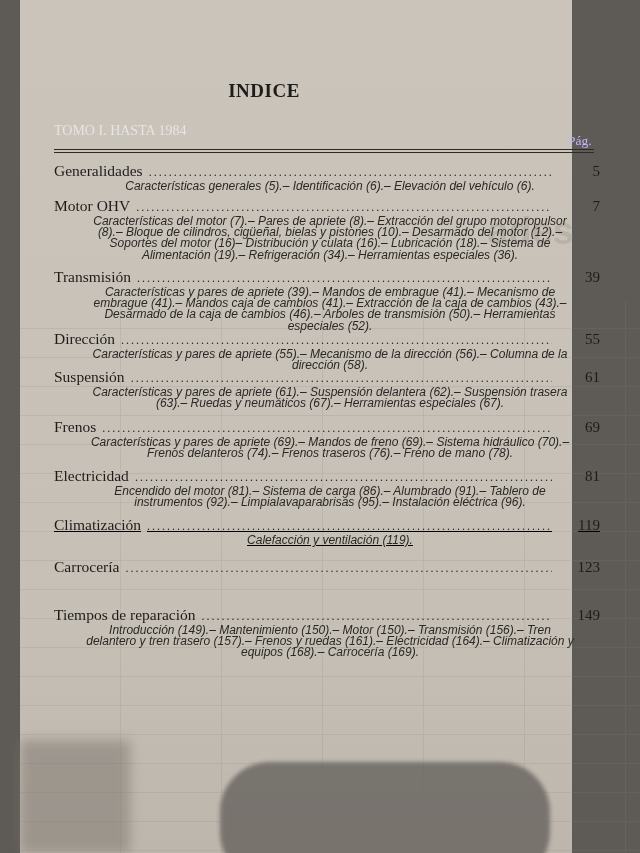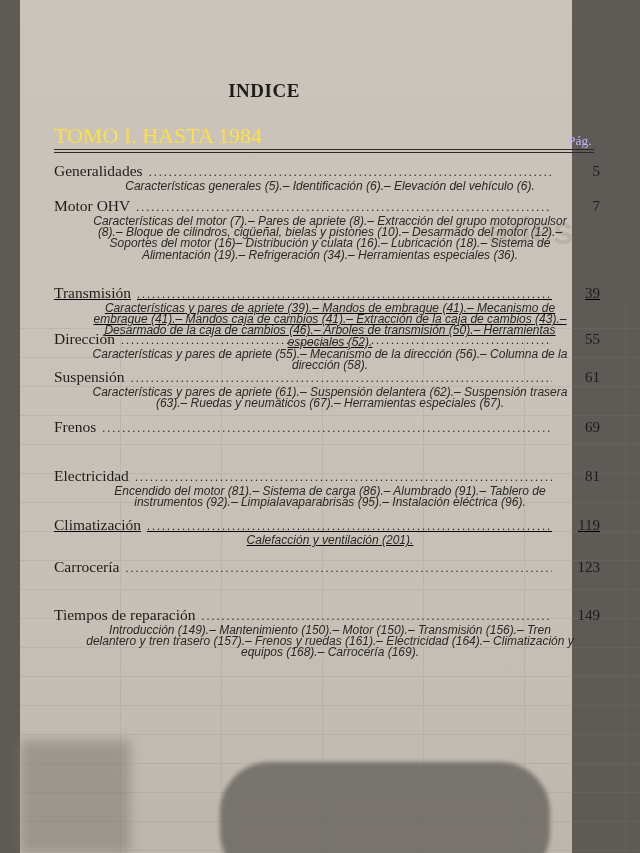"TOMO I. HASTA 1984" .tomo { color: #fde047 -> #e5e5e5; font-size: 22px -> 14px }
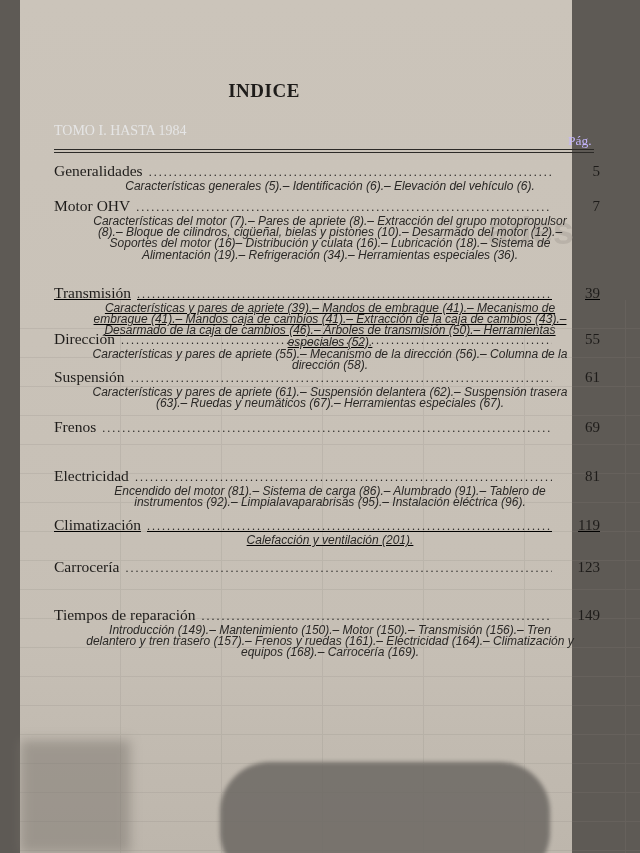"Transmisión" div.entry { text-decoration: underline -> none; top: 284px -> 268px }
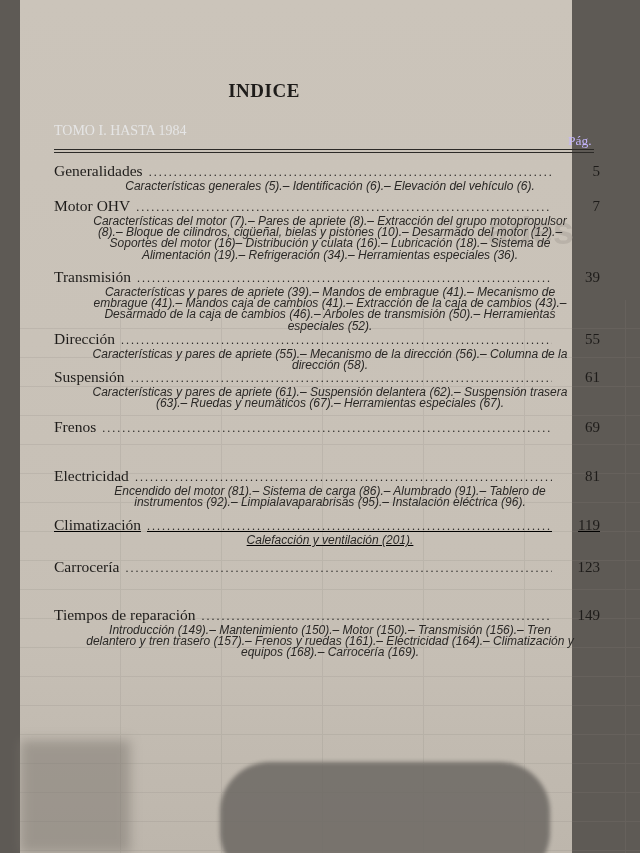"Características y pares de apriete (69).–" div.desc { html: none -> <div>Características y pares de apriete (69).– Mandos de freno (69).– Sistema hidráulico (70).– Frenos delanteros (74).– Frenos traseros (76).– Freno de mano (78).</div> }
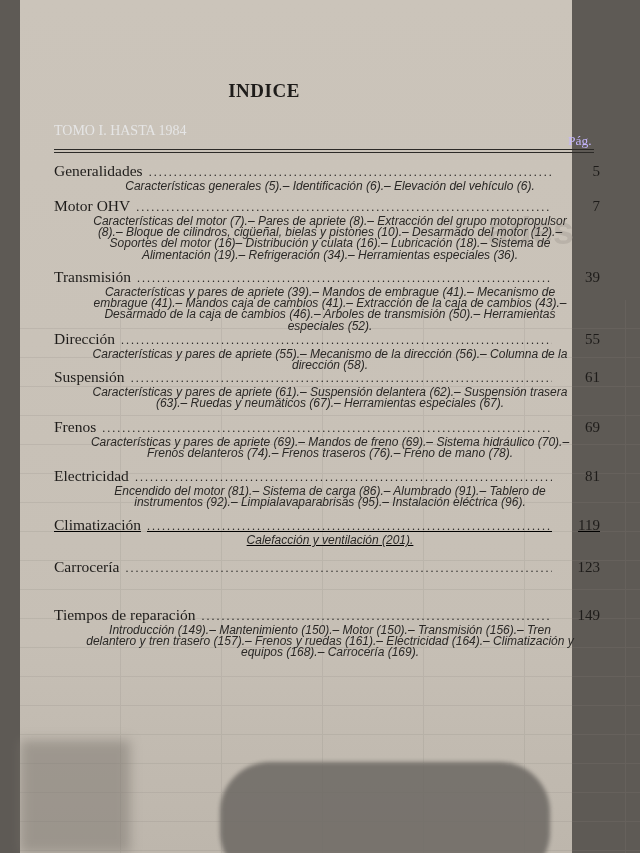"Calefacción y ventilación (201)." div.desc { text: 201 -> 119 }
